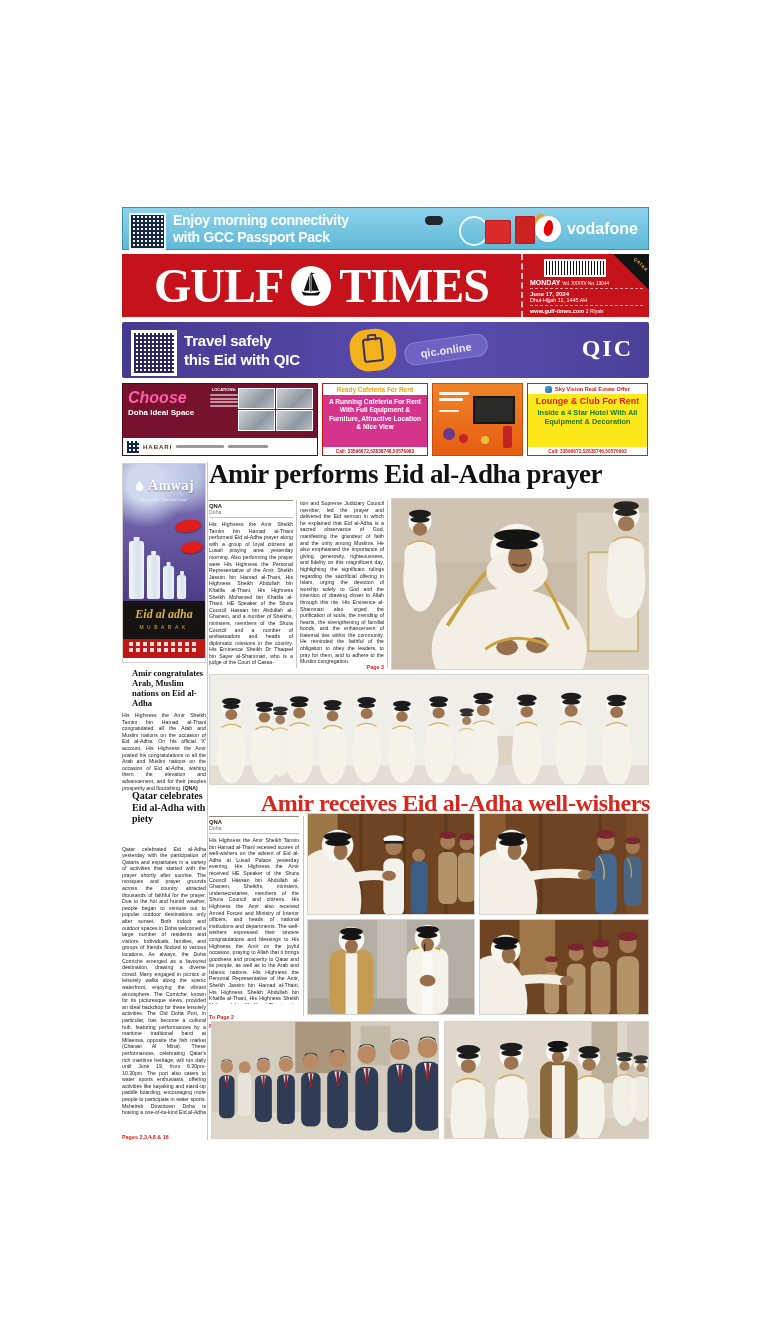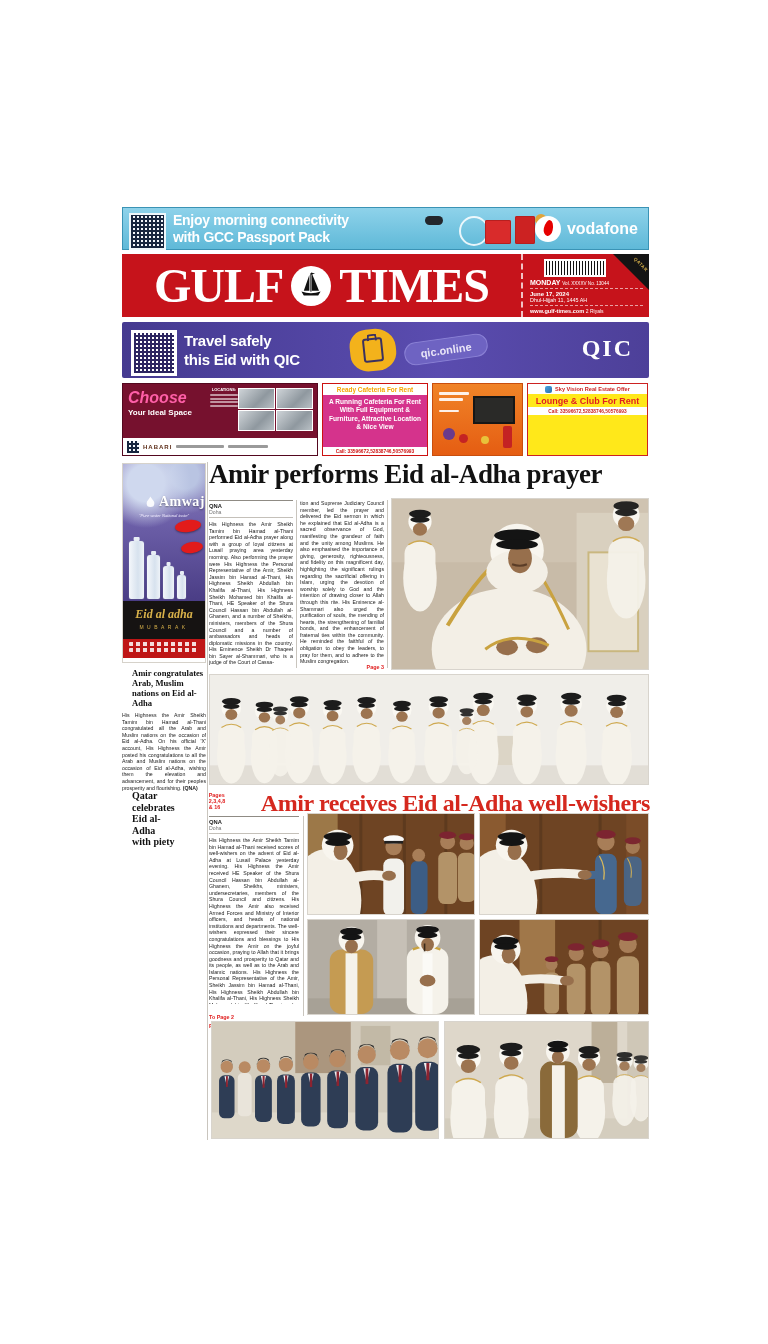"Your Ideal Space" div.abs { text: Your -> Doha }
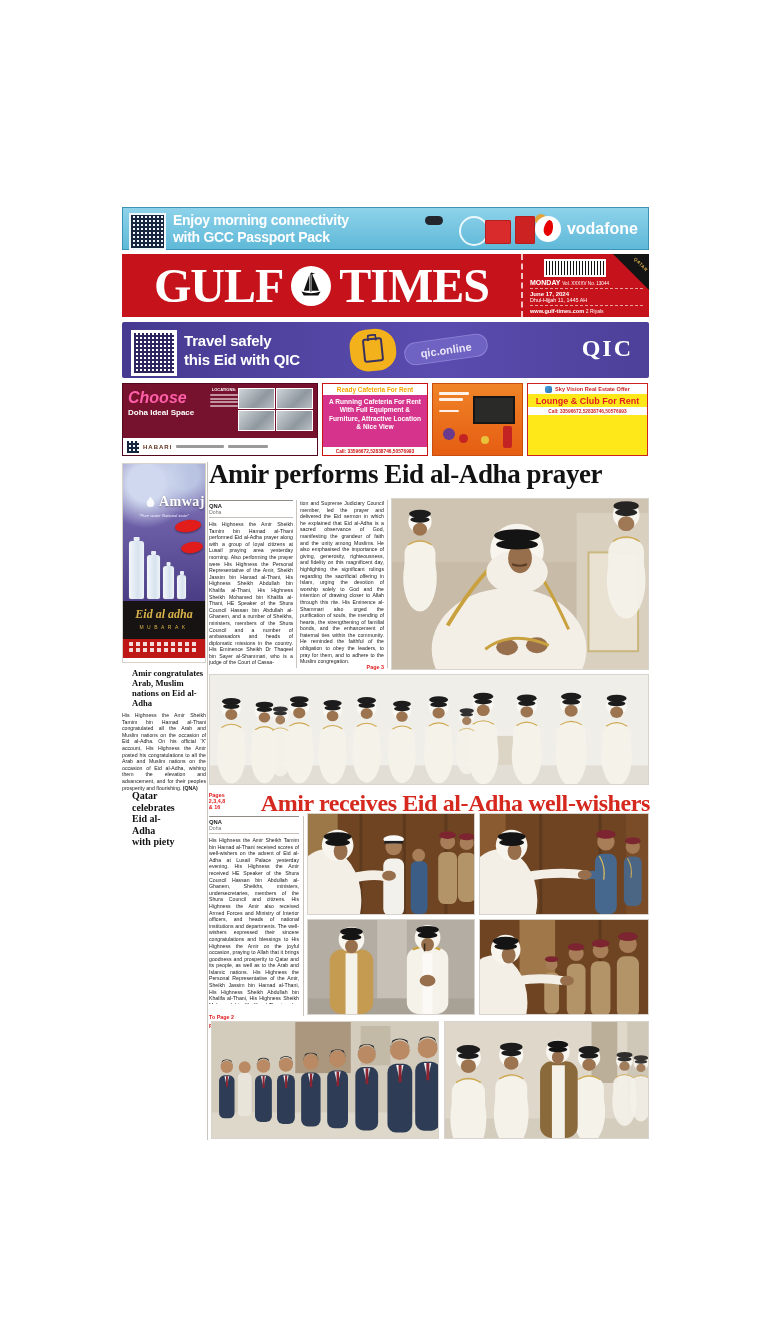"Inside a 4 Star Hotel" div.ad4-line2 { html: none -> <div>Inside a 4 Star Hotel With All Equipment &amp; Decoration</div> }
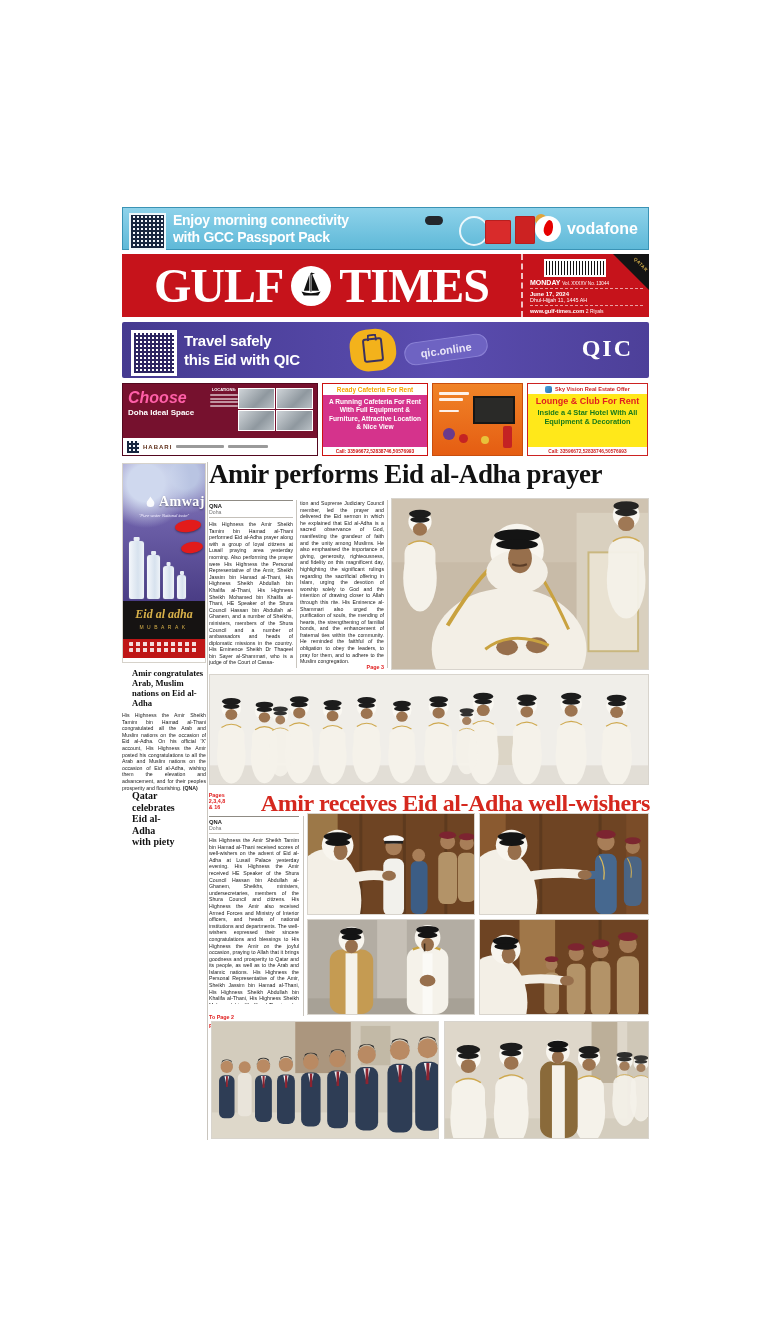"Amwaj" .amwaj-logo { margin-top: 30px -> 14px; text-align: right -> center }
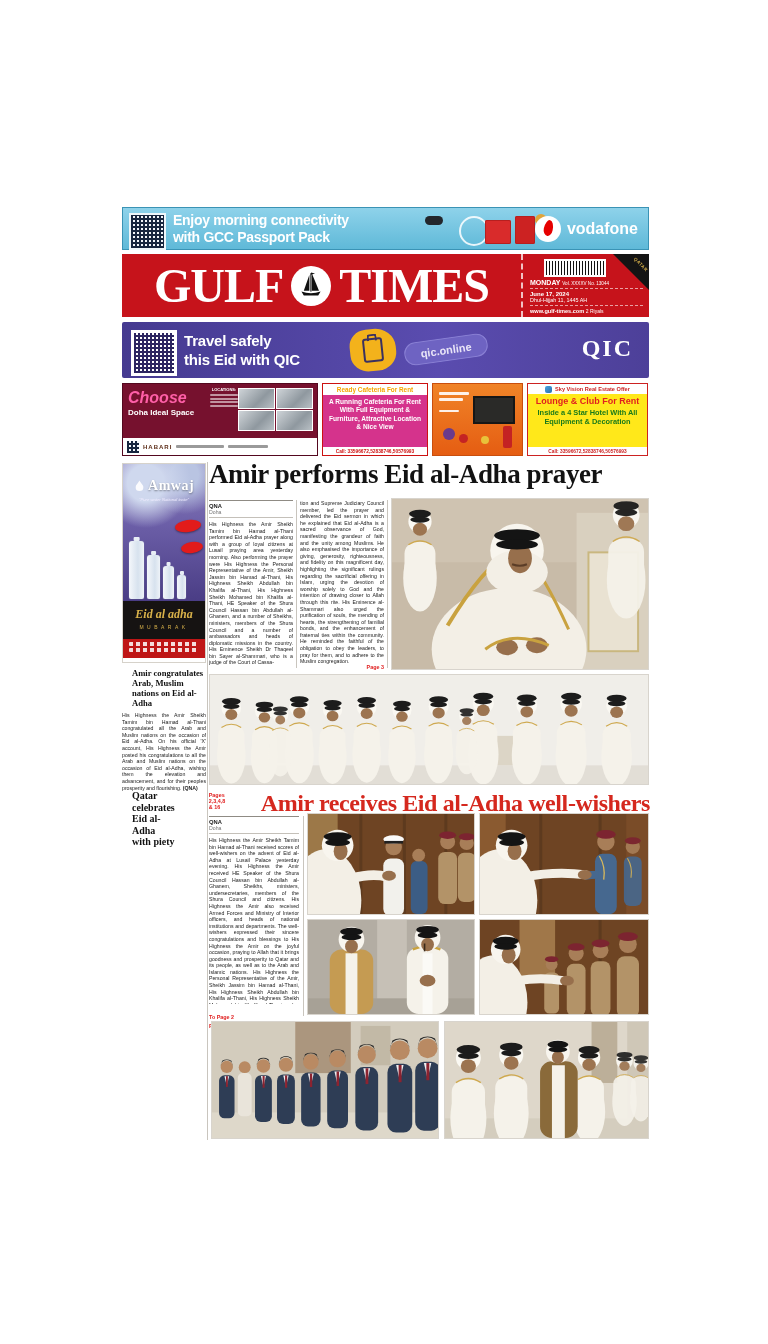"Qatar celebrates Eid al-Adha with" div.abs { flex-direction: row -> column }
